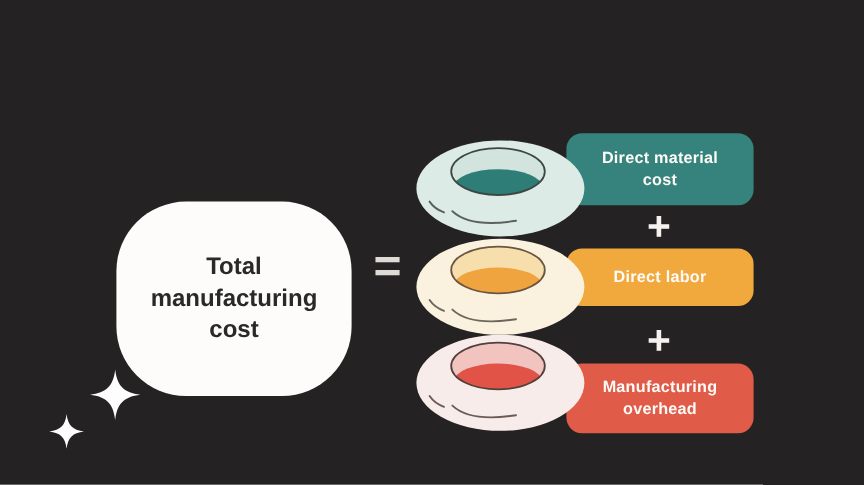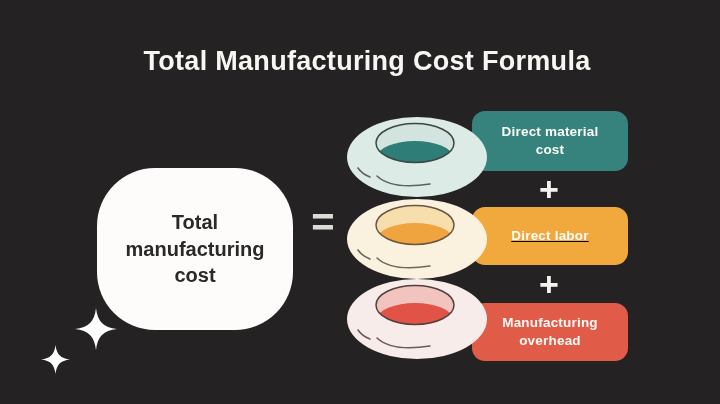"Total Manufacturing Cost Formula" div.title { html: <div>Total Manufacturing Cost Formula</div> -> none }
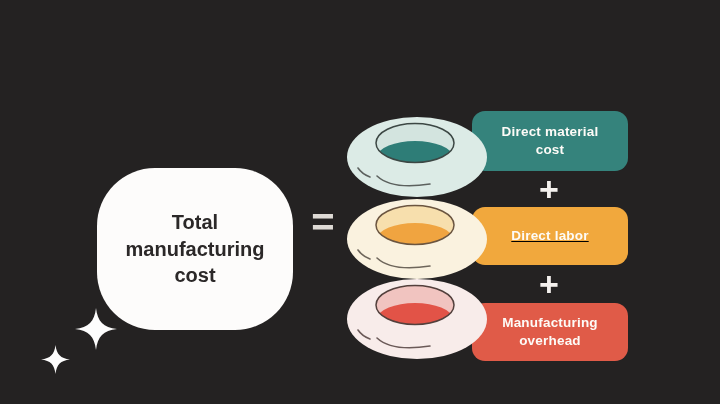"Direct labor" .box-2 { height: 58px -> 48px; text-decoration: underline -> none }
